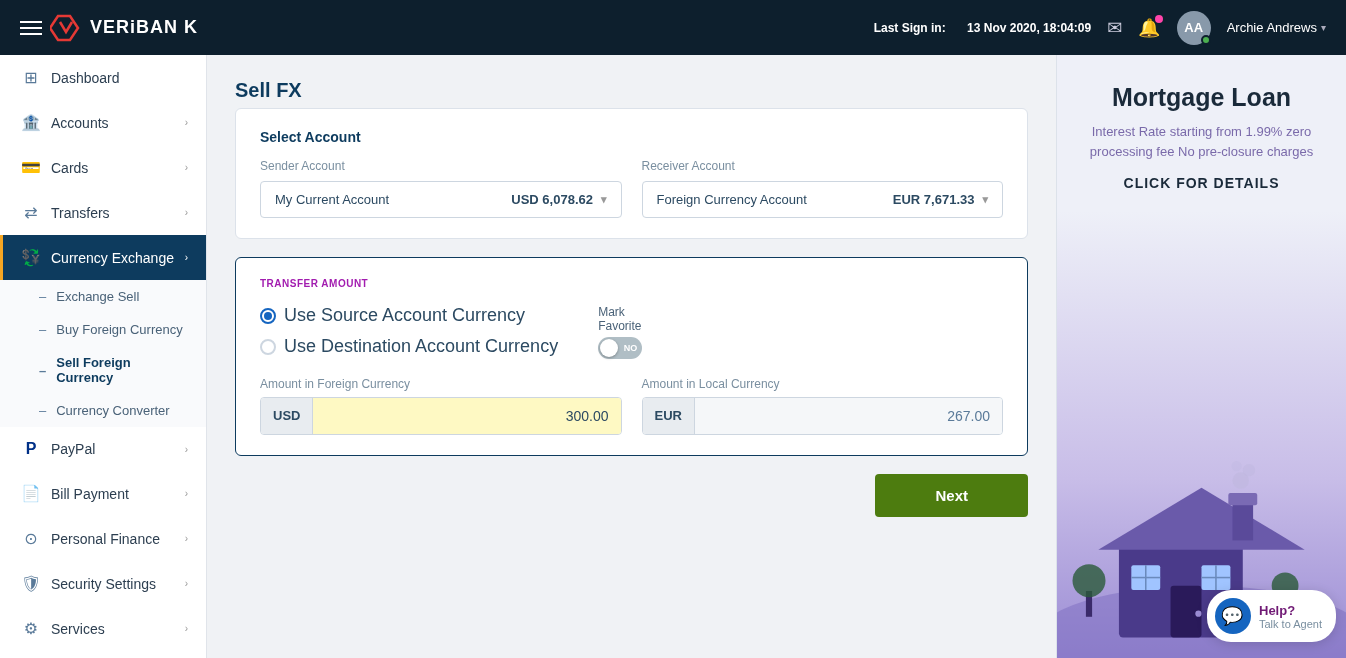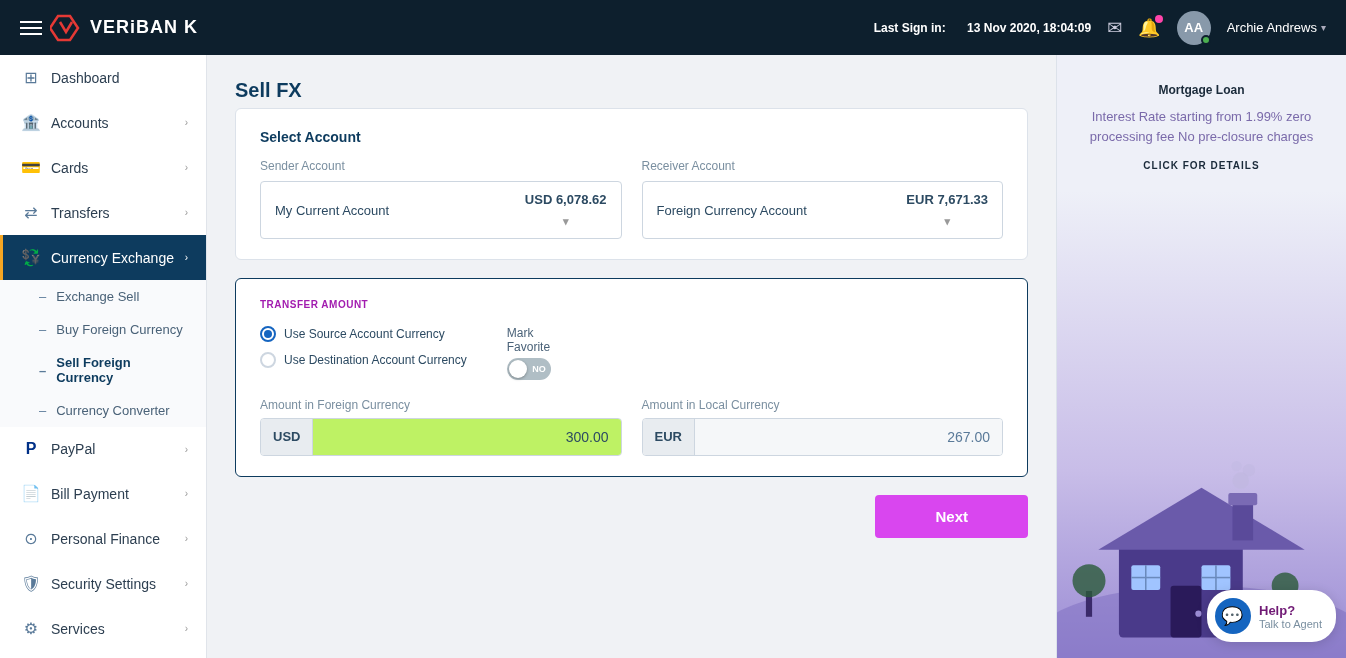"Mortgage Loan" .mortgage-title { font-size: 12px -> 25px }
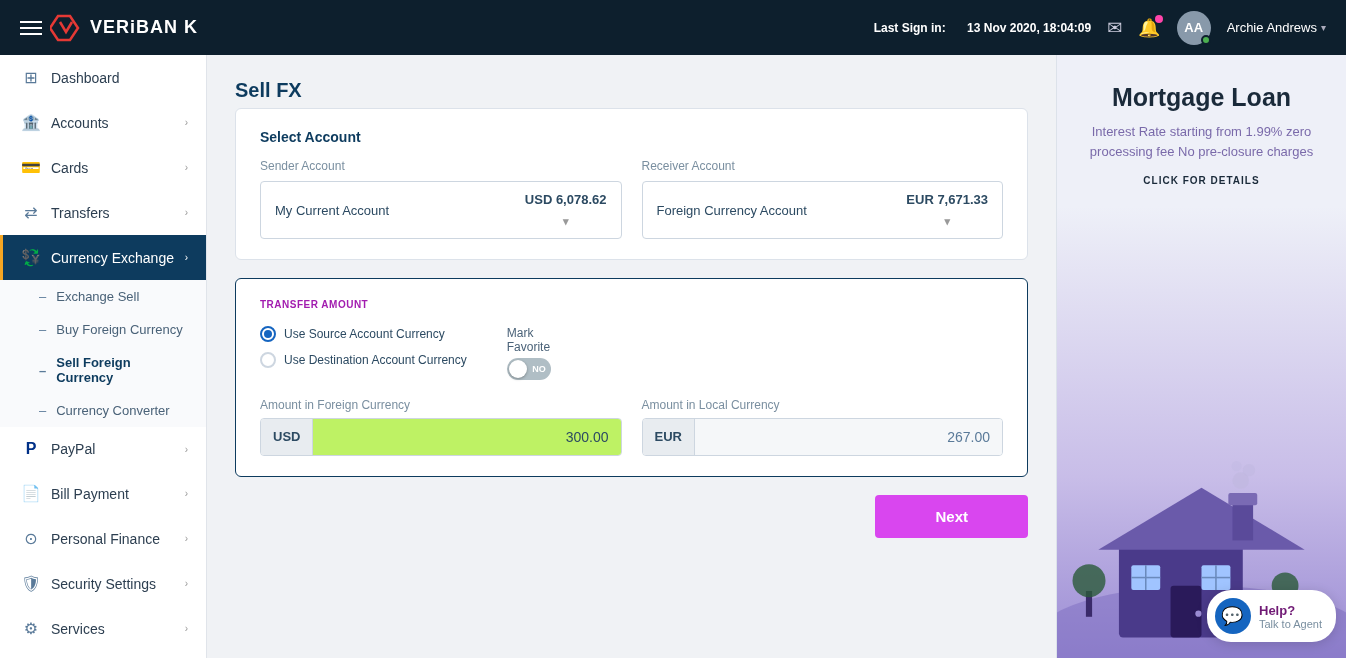"CLICK FOR DETAILS" .mortgage-cta { font-size: 10px -> 14px }
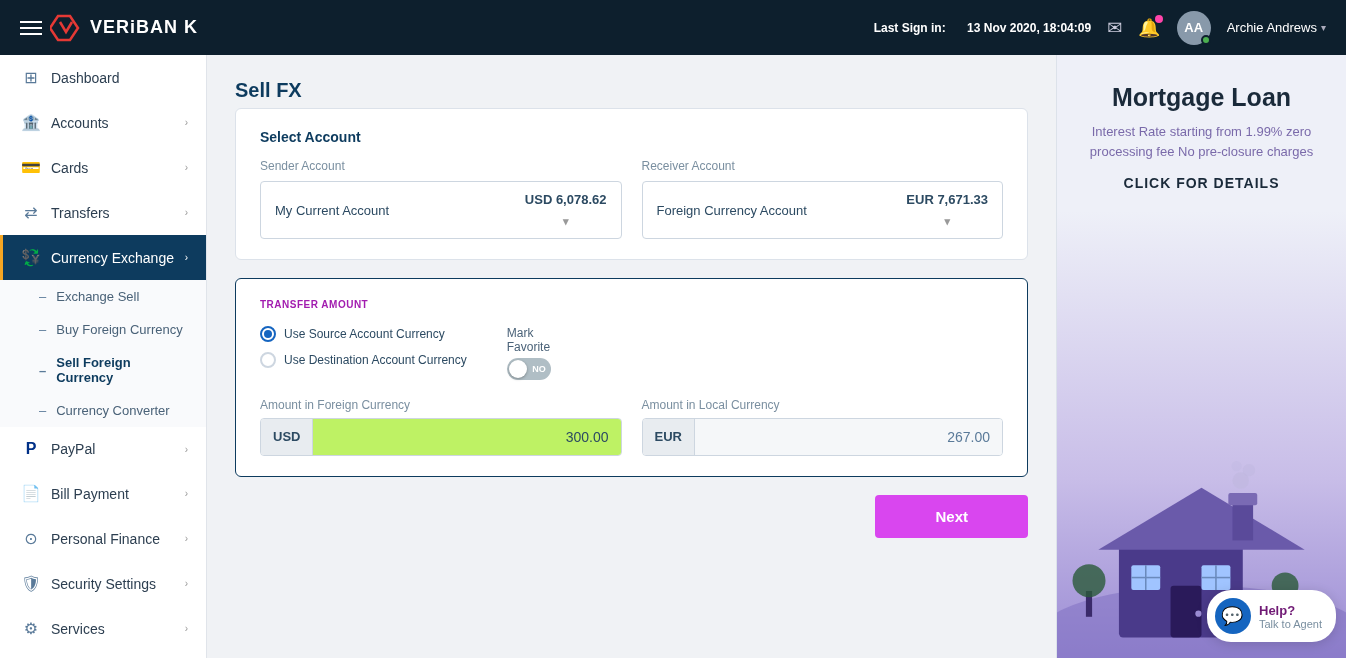"USD 6,078.62" .account-select-right { flex-direction: column -> none }
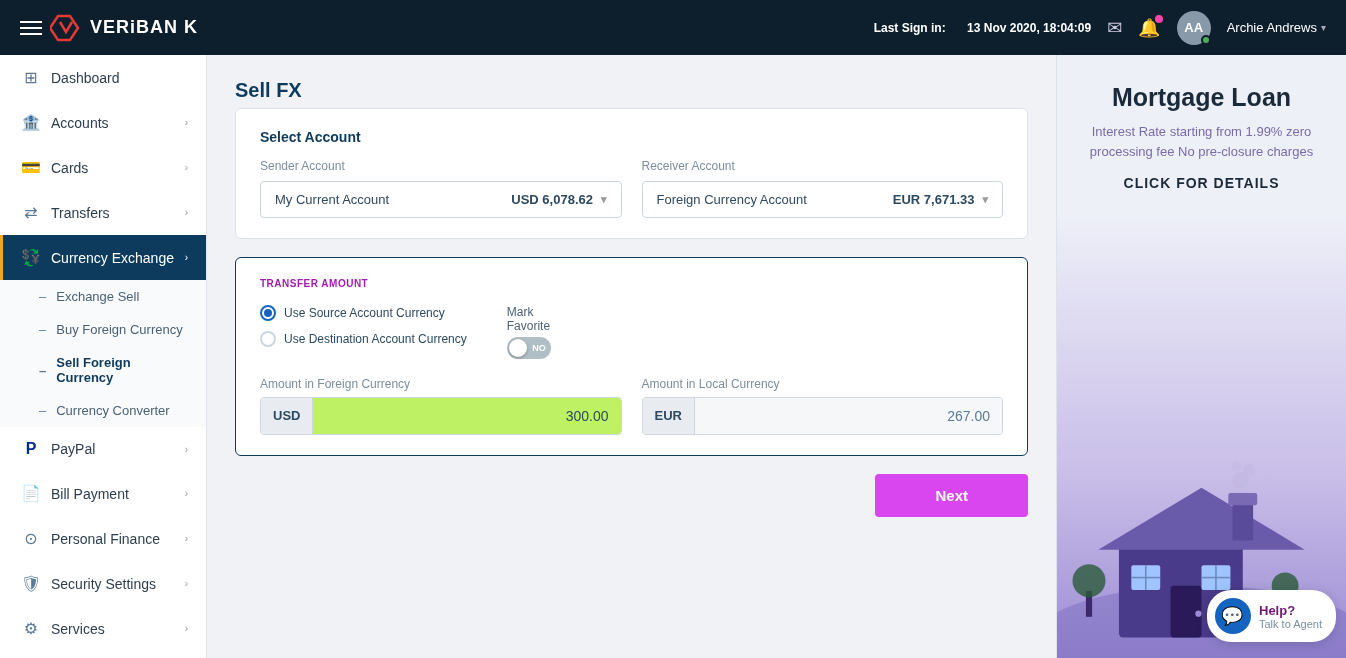"Use Source Account Currency" .radio-item { font-size: 12px -> 18px }
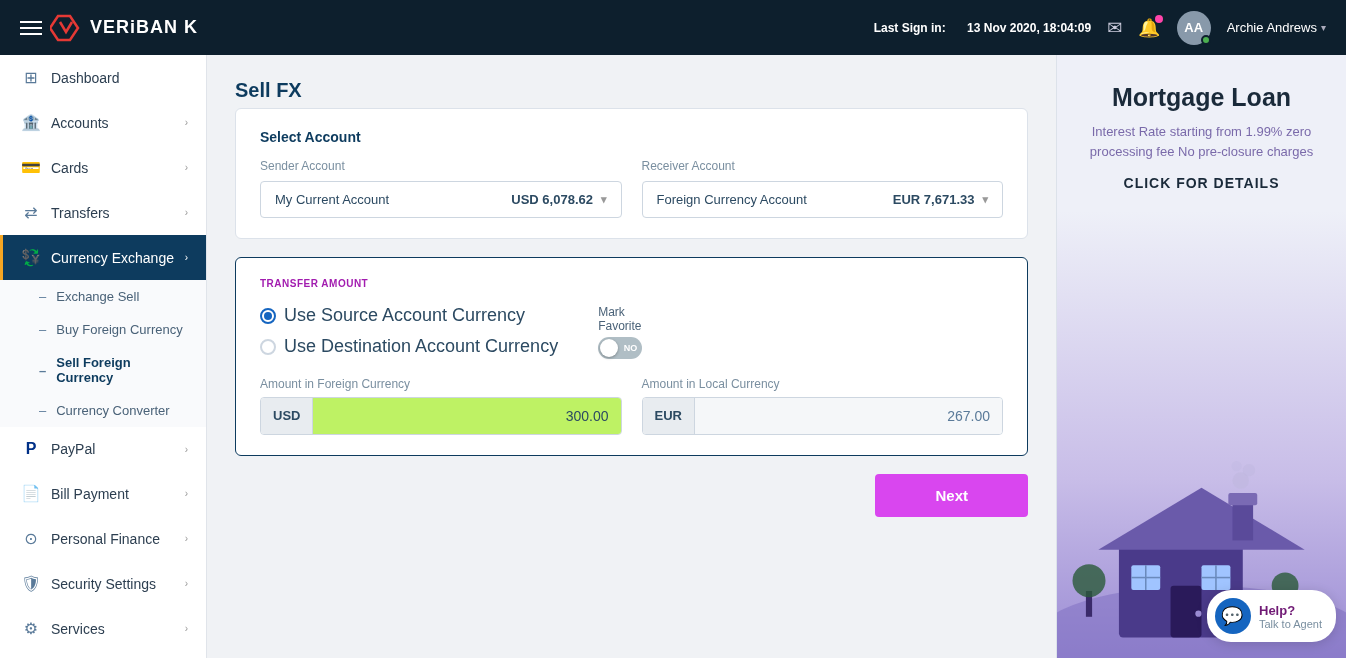"300.00" .amount-input { background: #bef264 -> #fef9c3 }
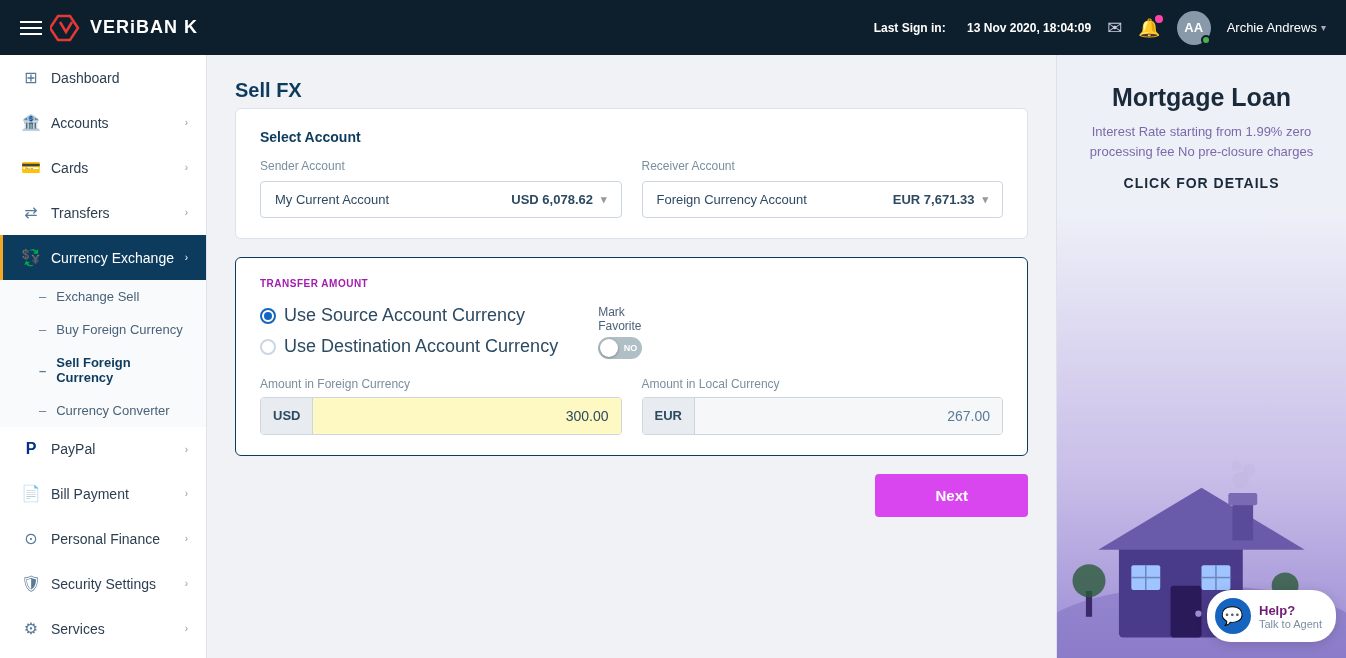"Next" .next-btn { background: #d946ef -> #4d7c0f }
